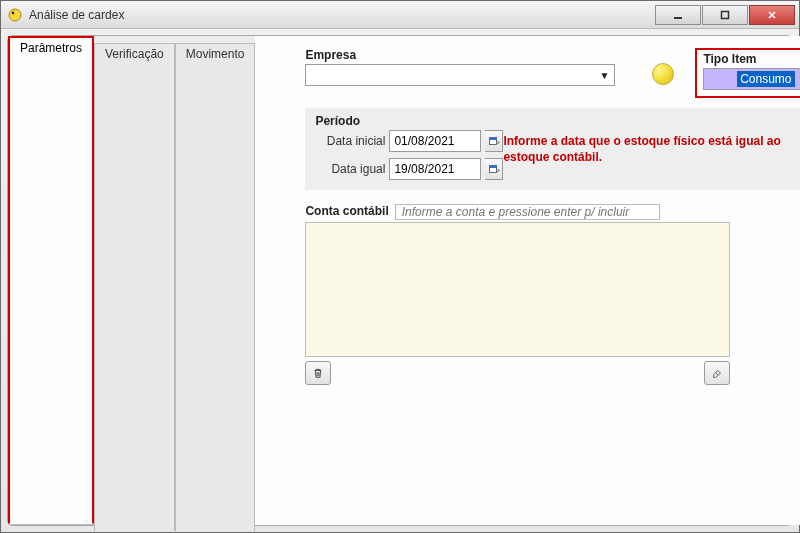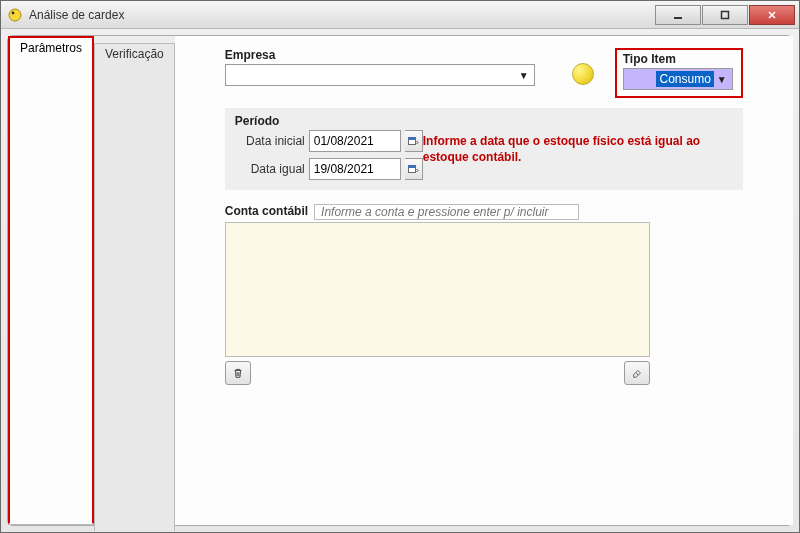"Movimento" div.tab { html: none -> <div>Movimento</div> }
